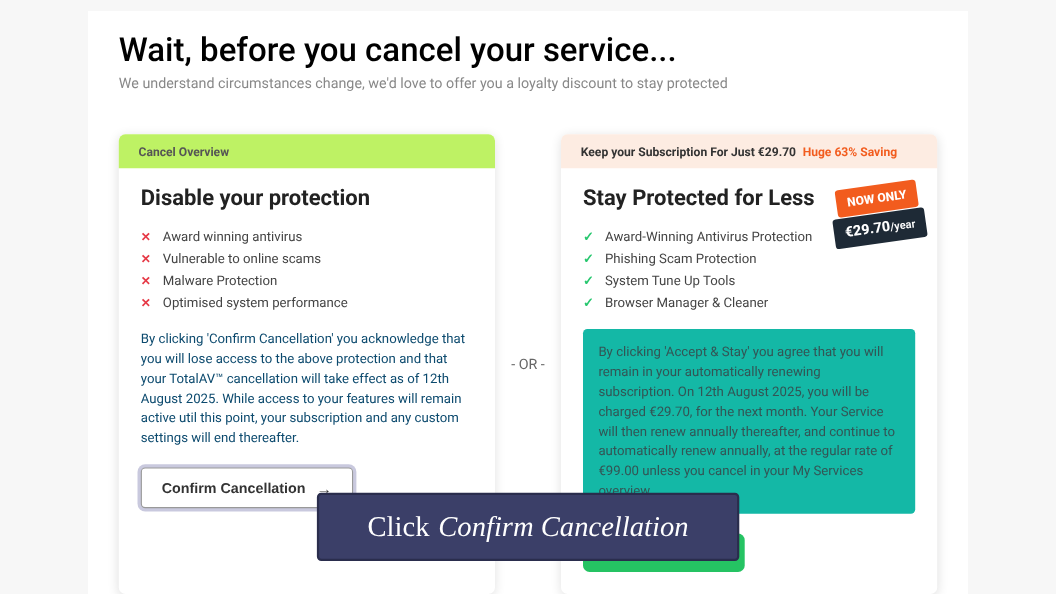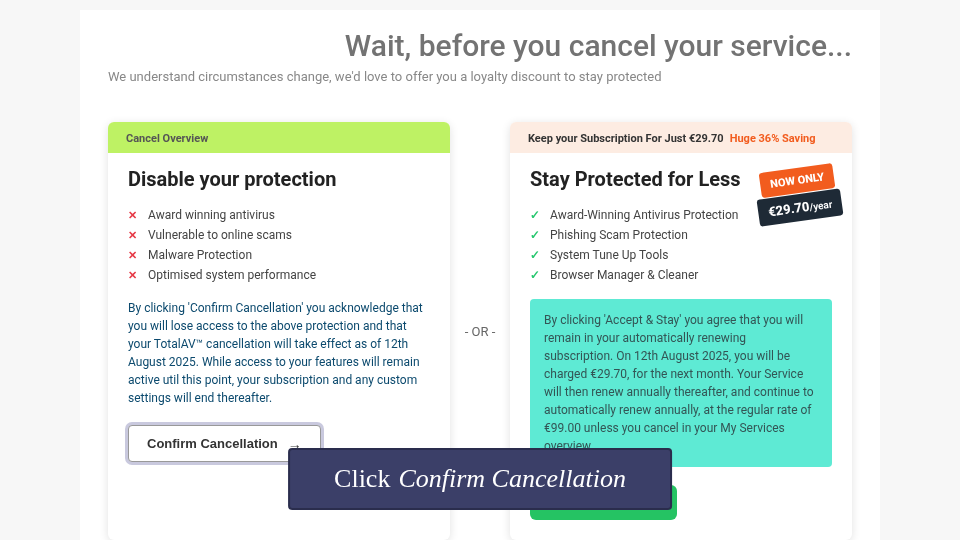"Wait, before you cancel your" .title { color: #737373 -> #000000; text-align: right -> none }
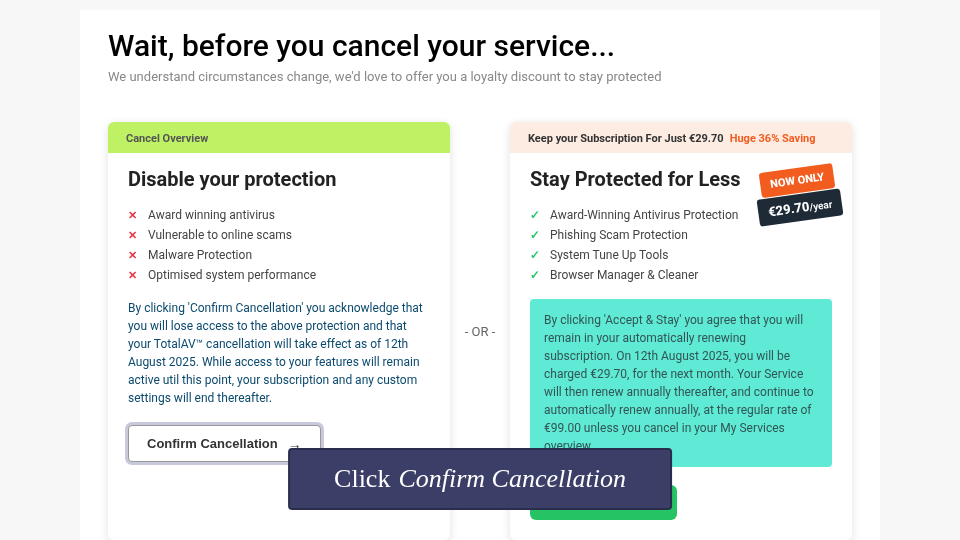"Huge 36% Saving" span.saving { text: 36% -> 63% }
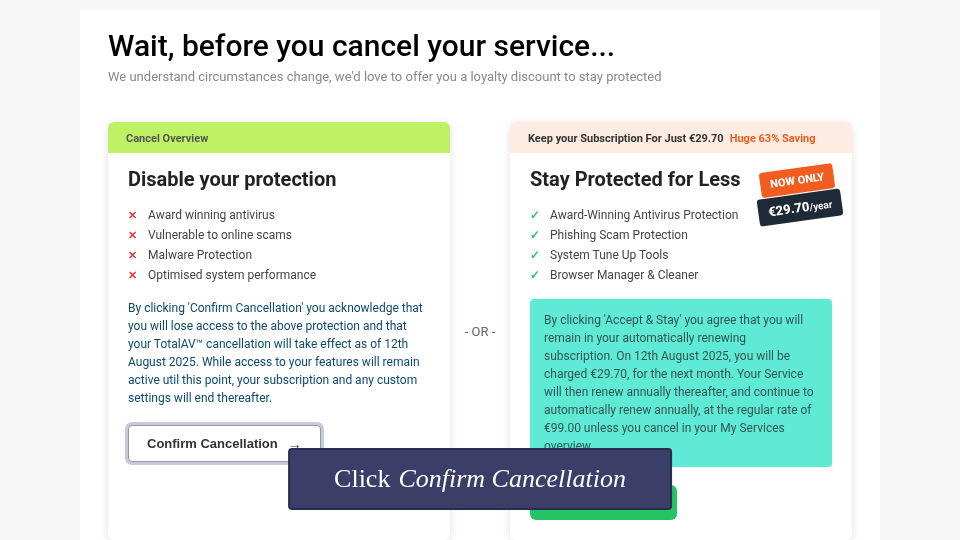"By clicking 'Accept & Stay'" .card.right .disclaimer { background: #5eead4 -> #14b8a6 }
